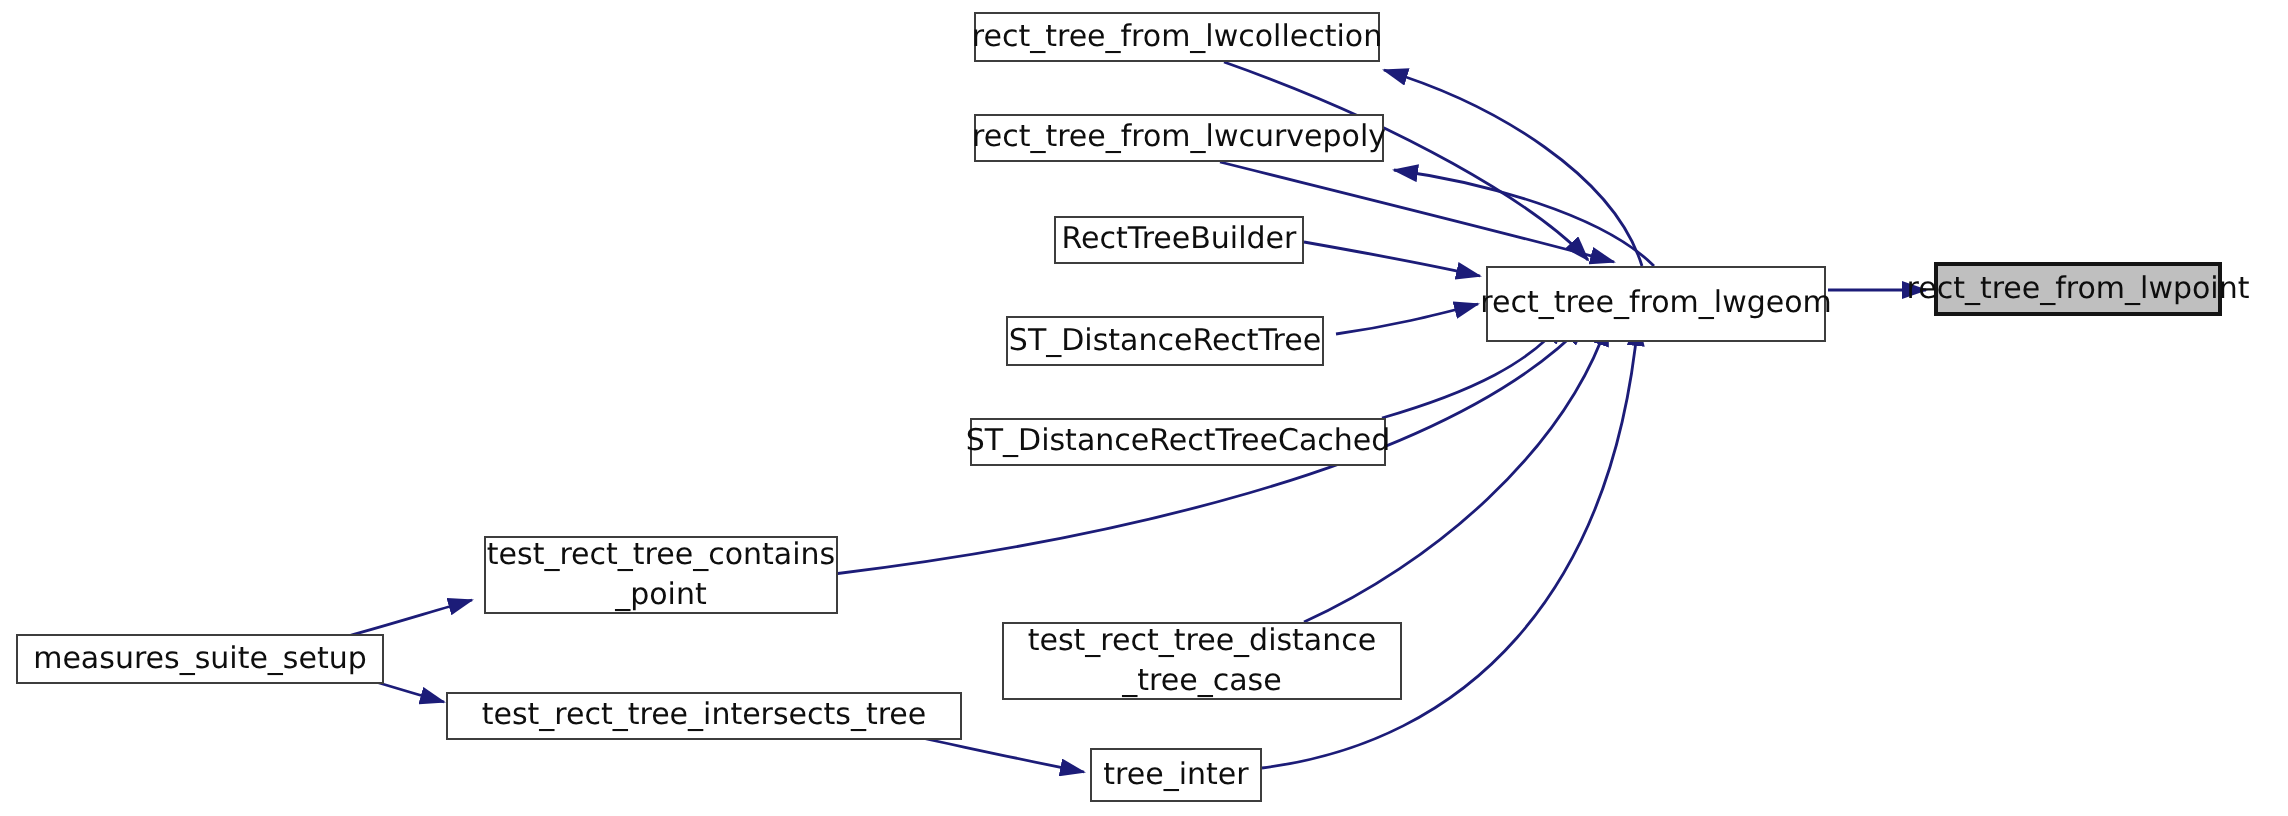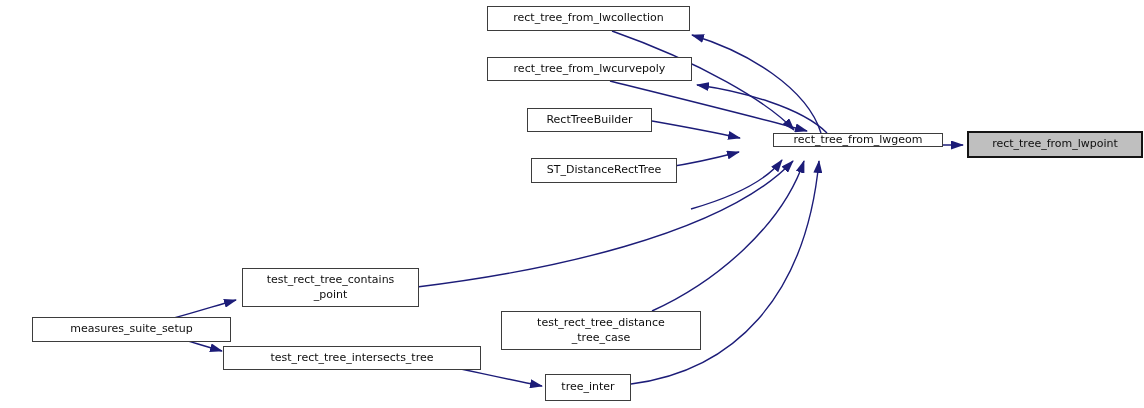"rect_tree_from_lwcollection" .node { font-size: 11px -> 15px }
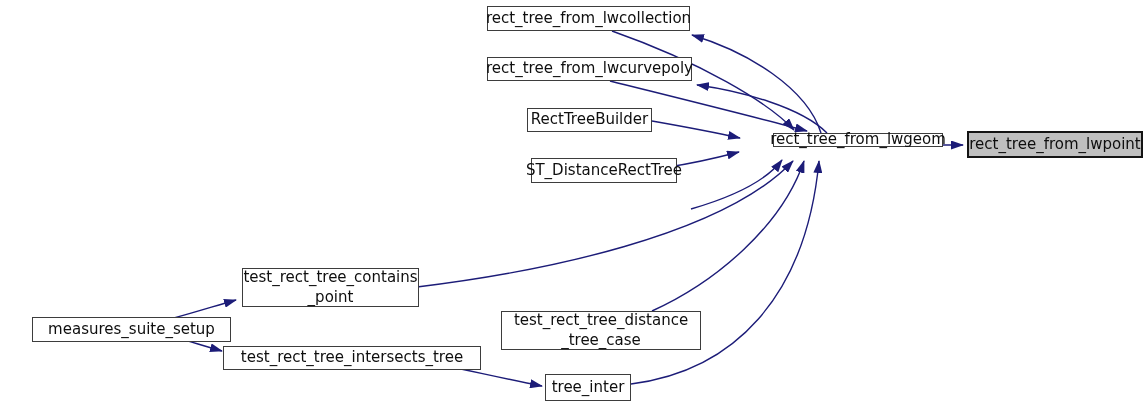"rect_tree_from_lwgeom" div.node { height: 14px -> 38px; left: 773px -> 743px }
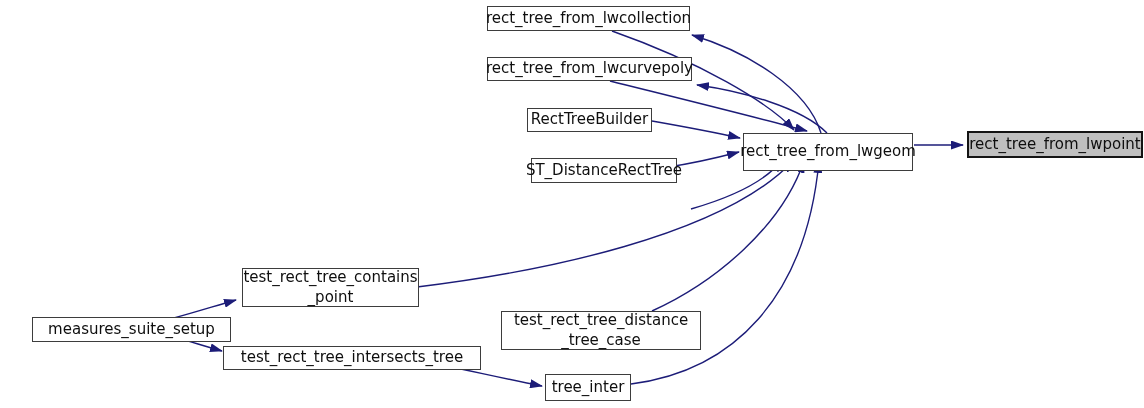"rect_tree_from_lwpoint" div.node { width: 176px -> 144px }
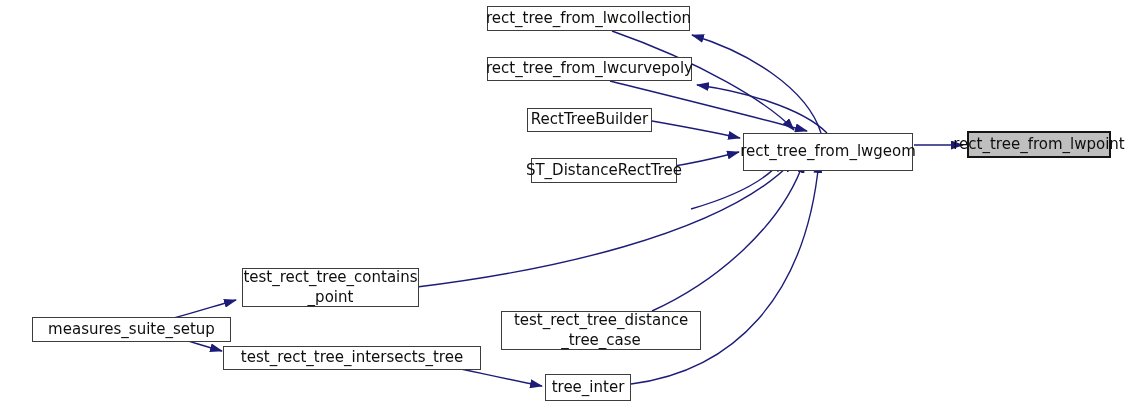"ST_DistanceRectTree" div.node { left: 531px -> 503px; width: 146px -> 159px }
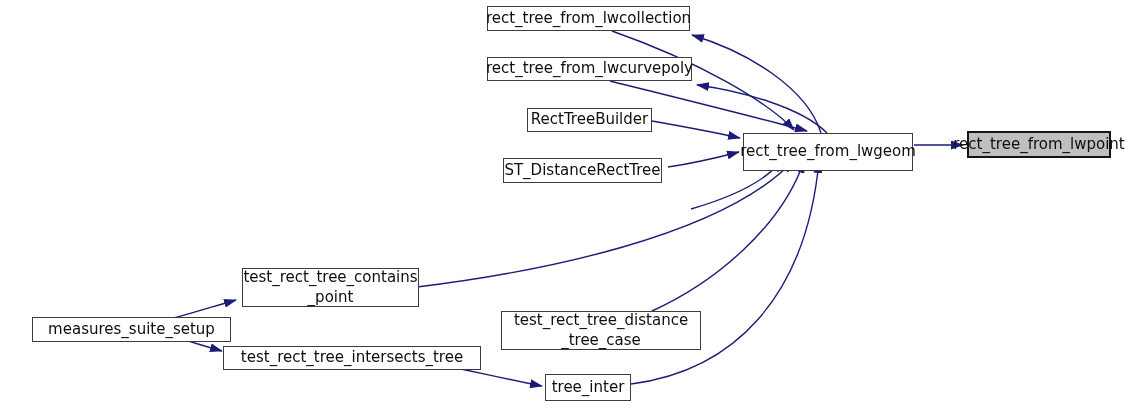"ST_DistanceRectTreeCached" div.node { html: none -> <div> <span>ST_DistanceRectTreeCached</span> </div> }
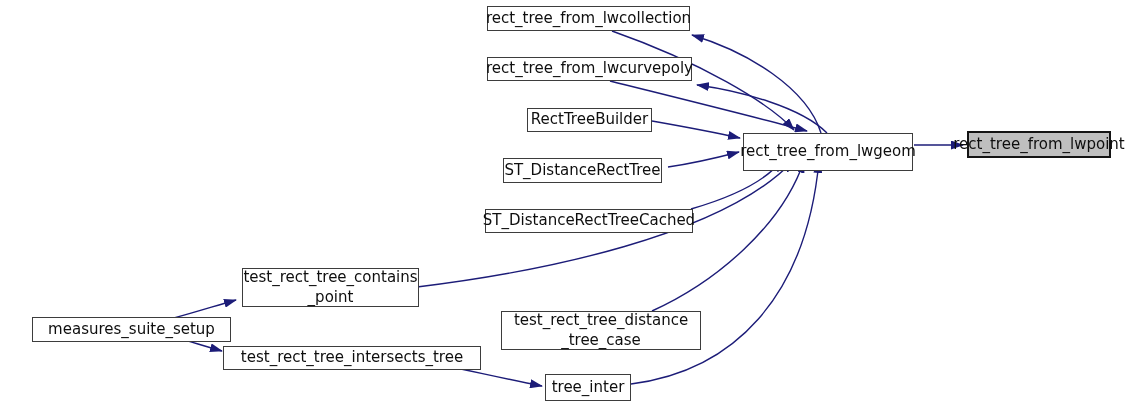"measures_suite_setup" div.node { margin-left: 24px -> none; width: 199px -> 184px }
